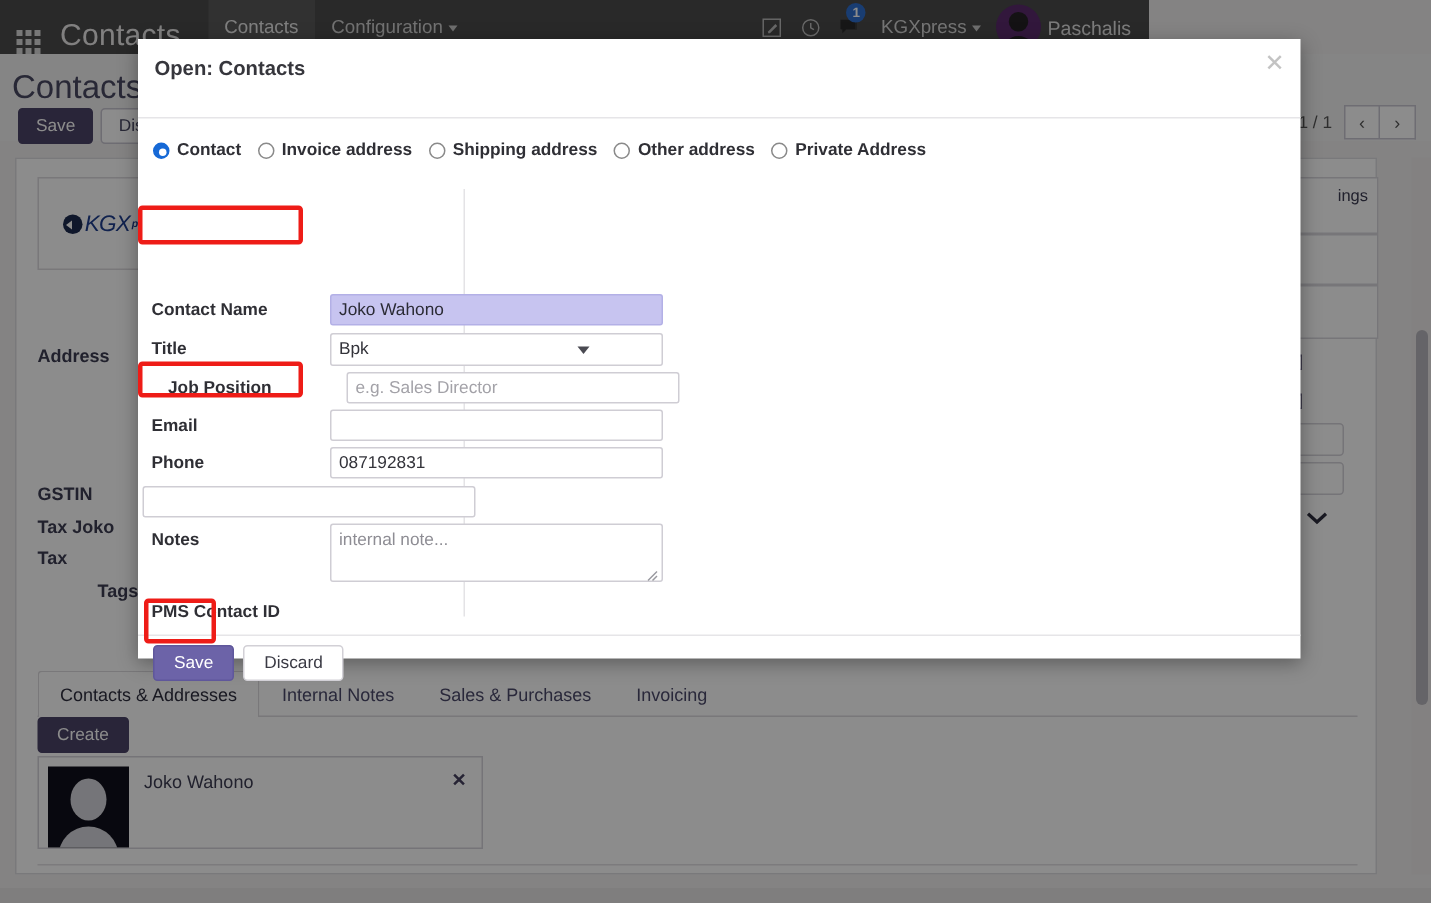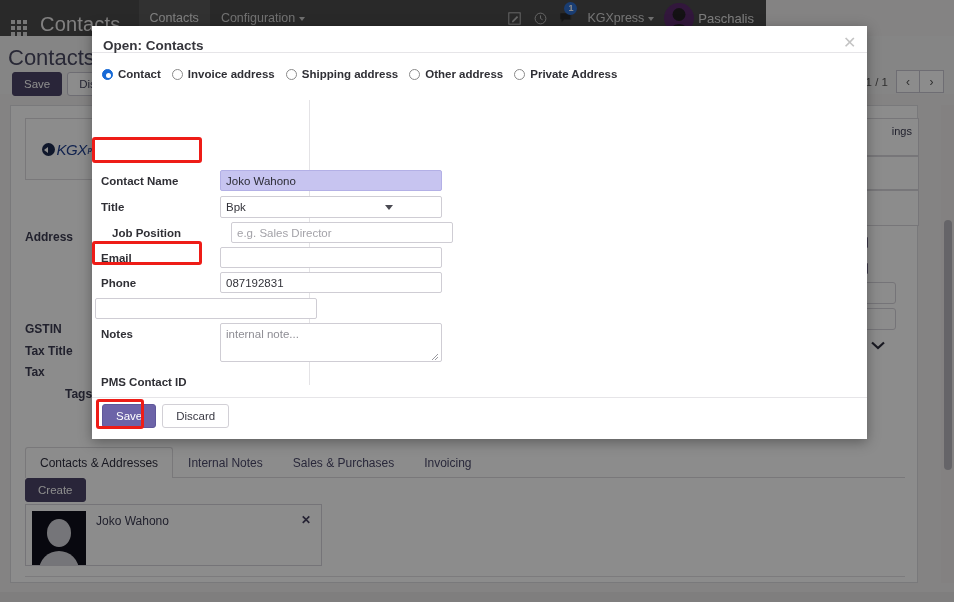"Open: Contacts" .modal-head { height: 27px -> 53px }
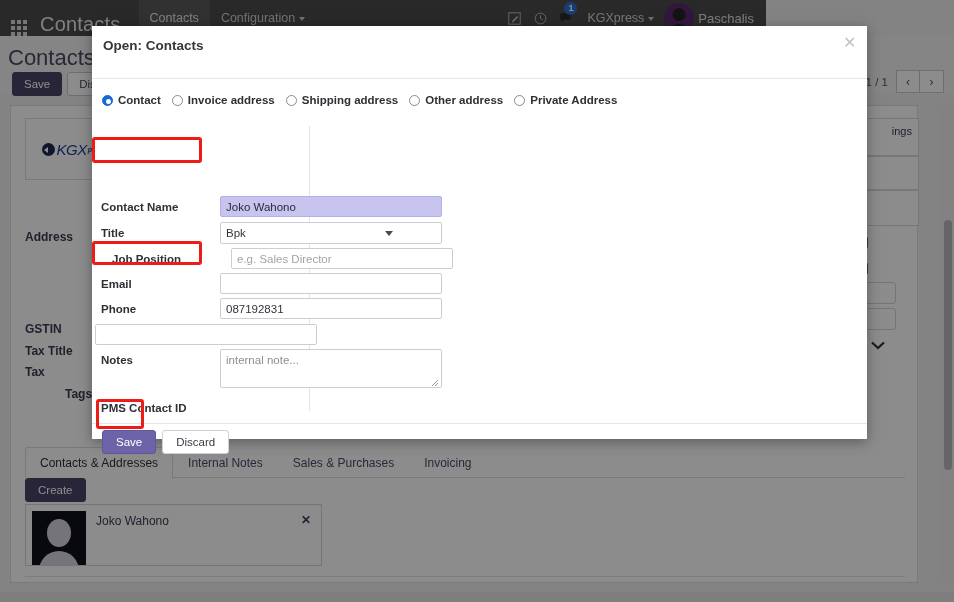"Tax Title" div.bg-label { text: Title -> Joko }
